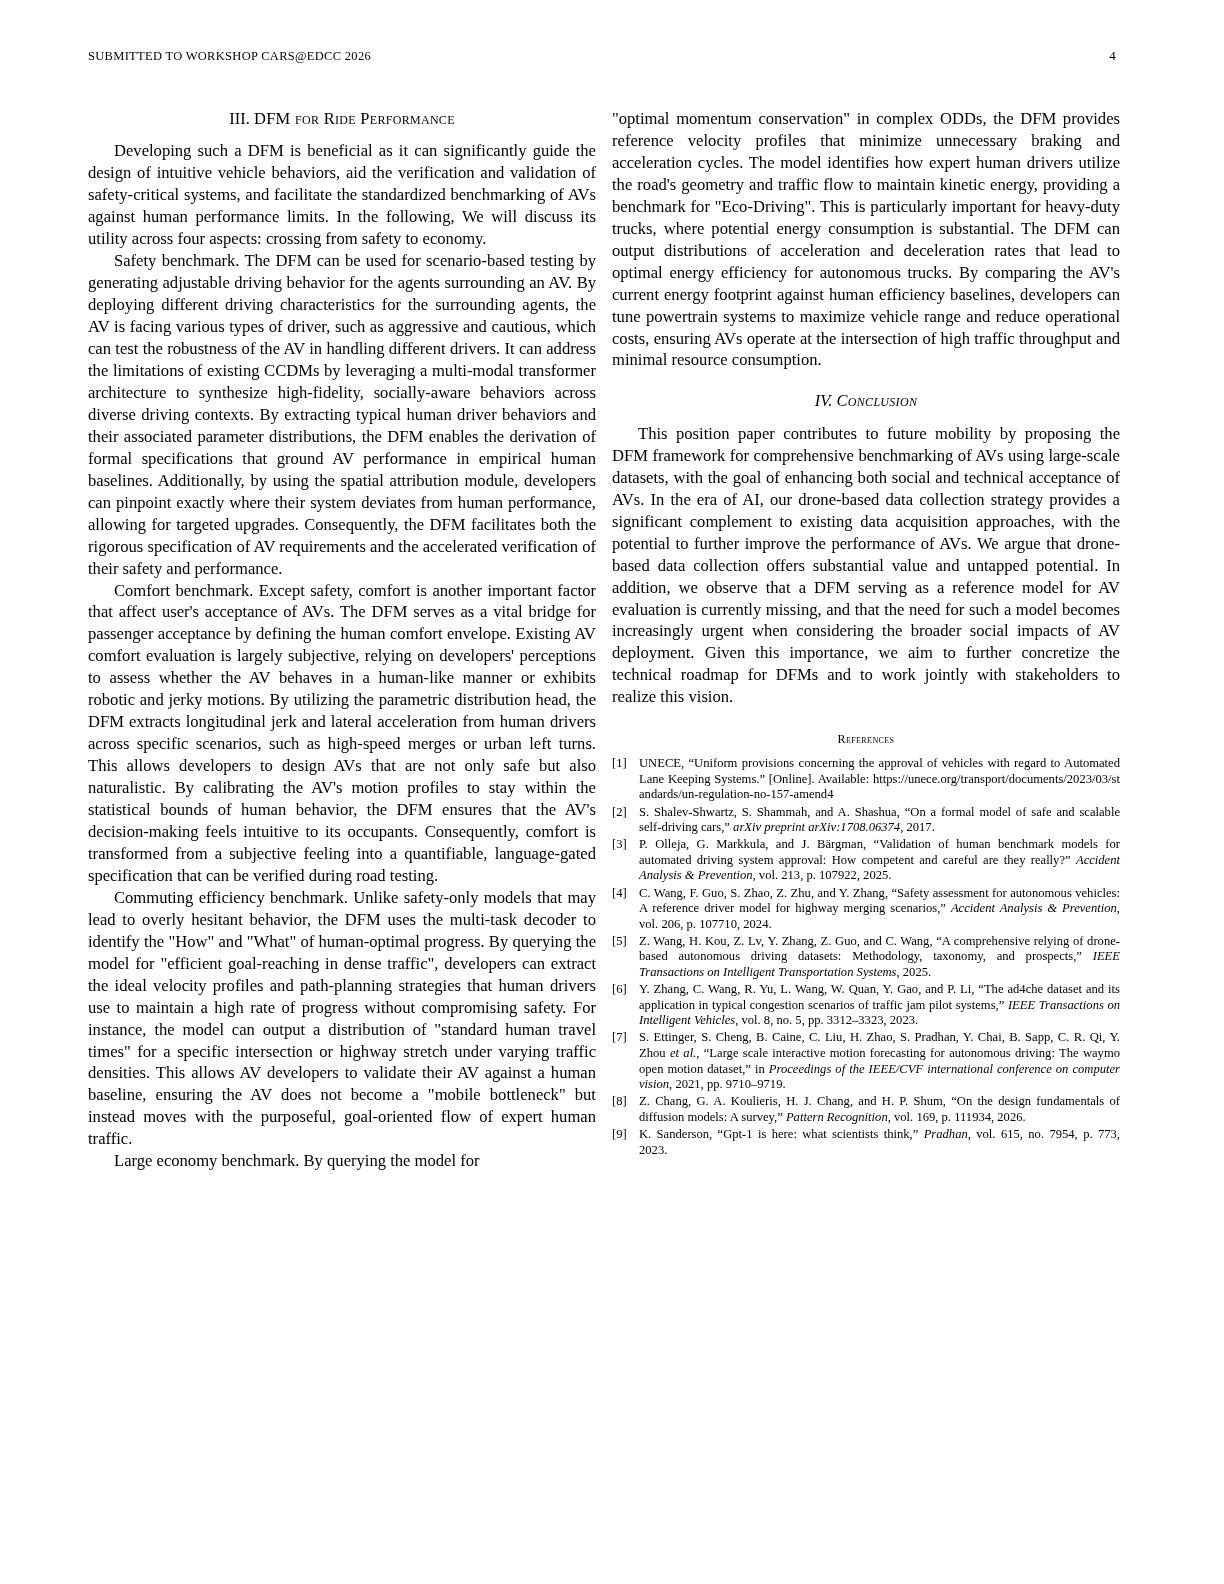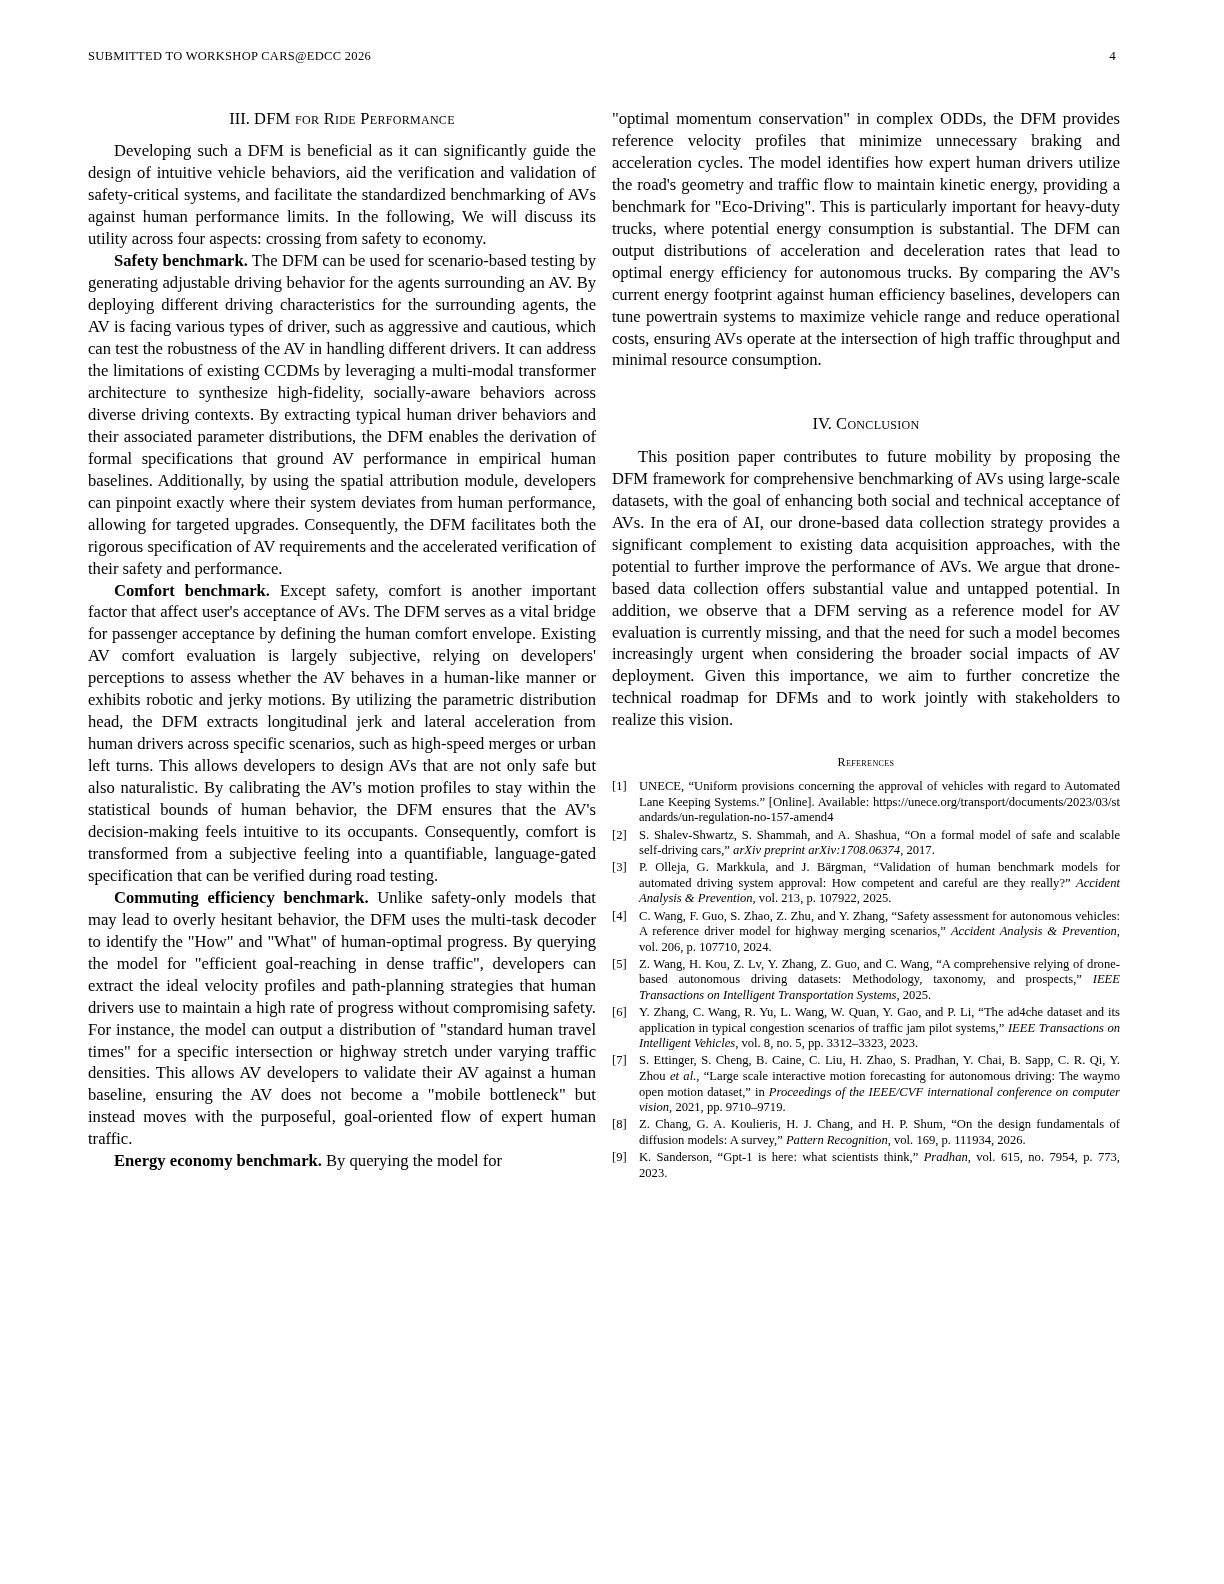"Safety benchmark." b.lead-in { font-weight: bold -> normal }
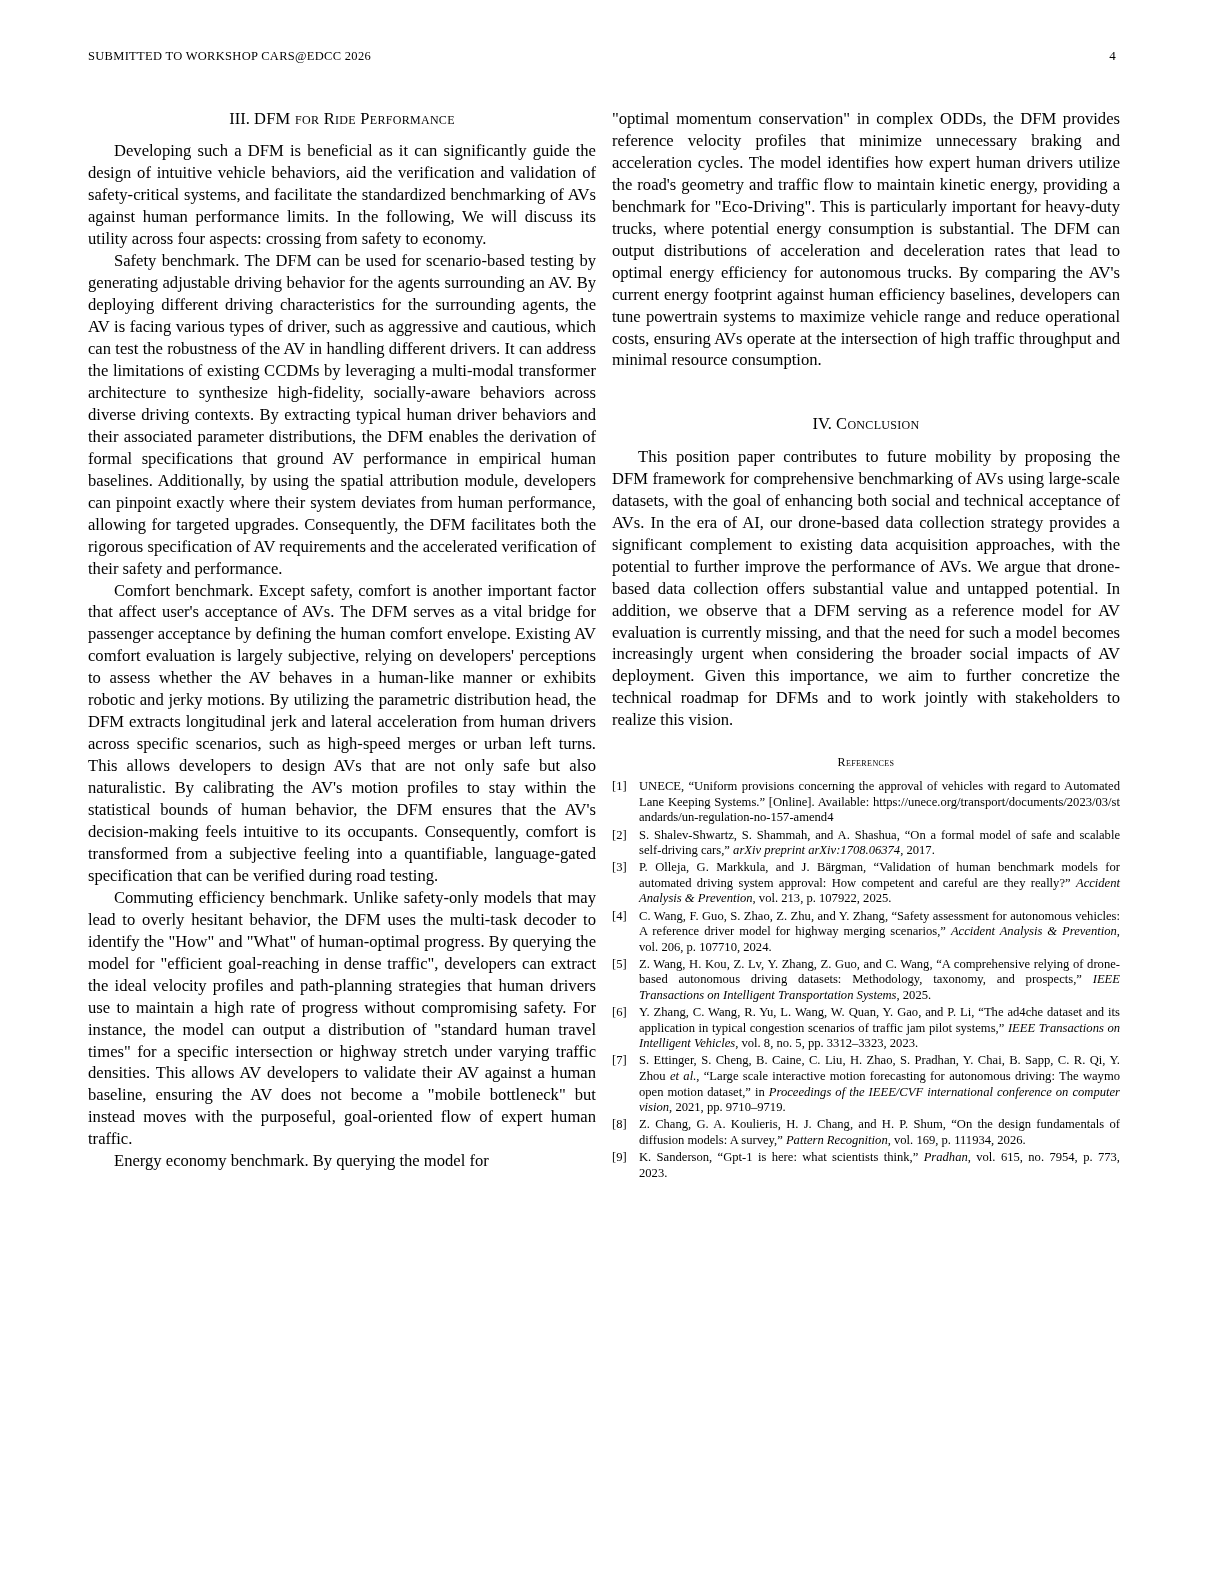"IV. Conclusion" .section-head.spaced-top { font-style: none -> italic; margin-top: 42px -> 19px }
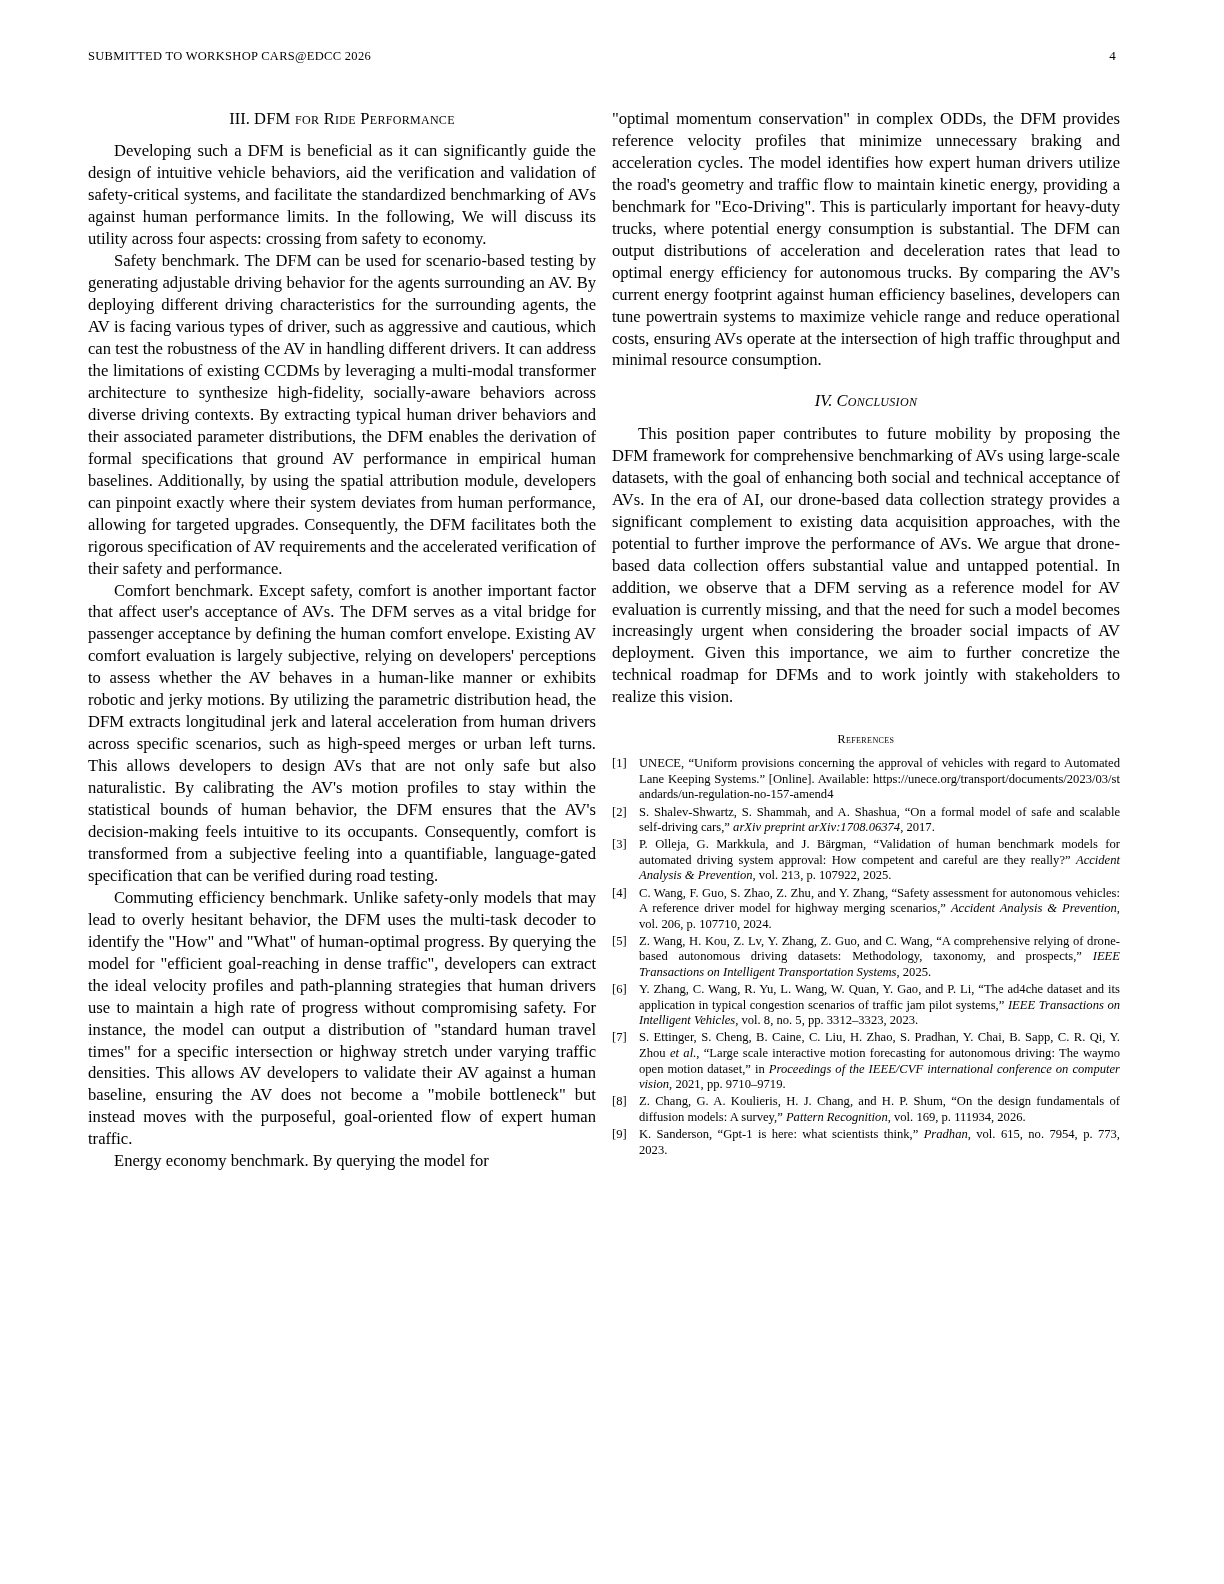"Energy economy benchmark." b.lead-in { text: Energy -> Large }
